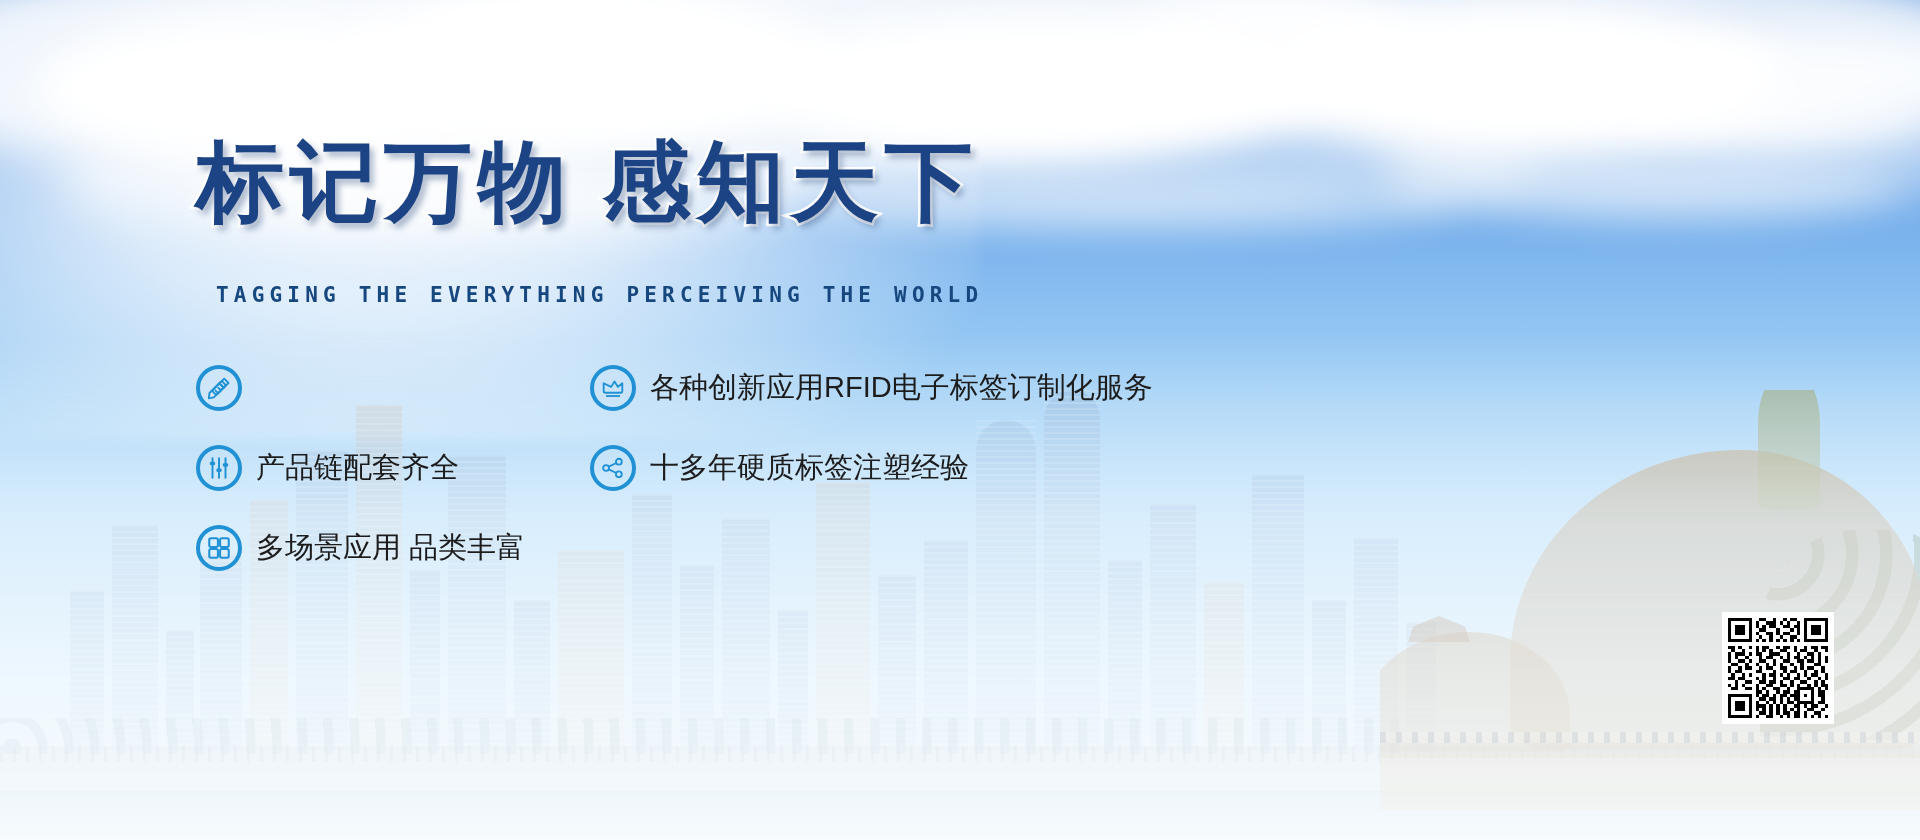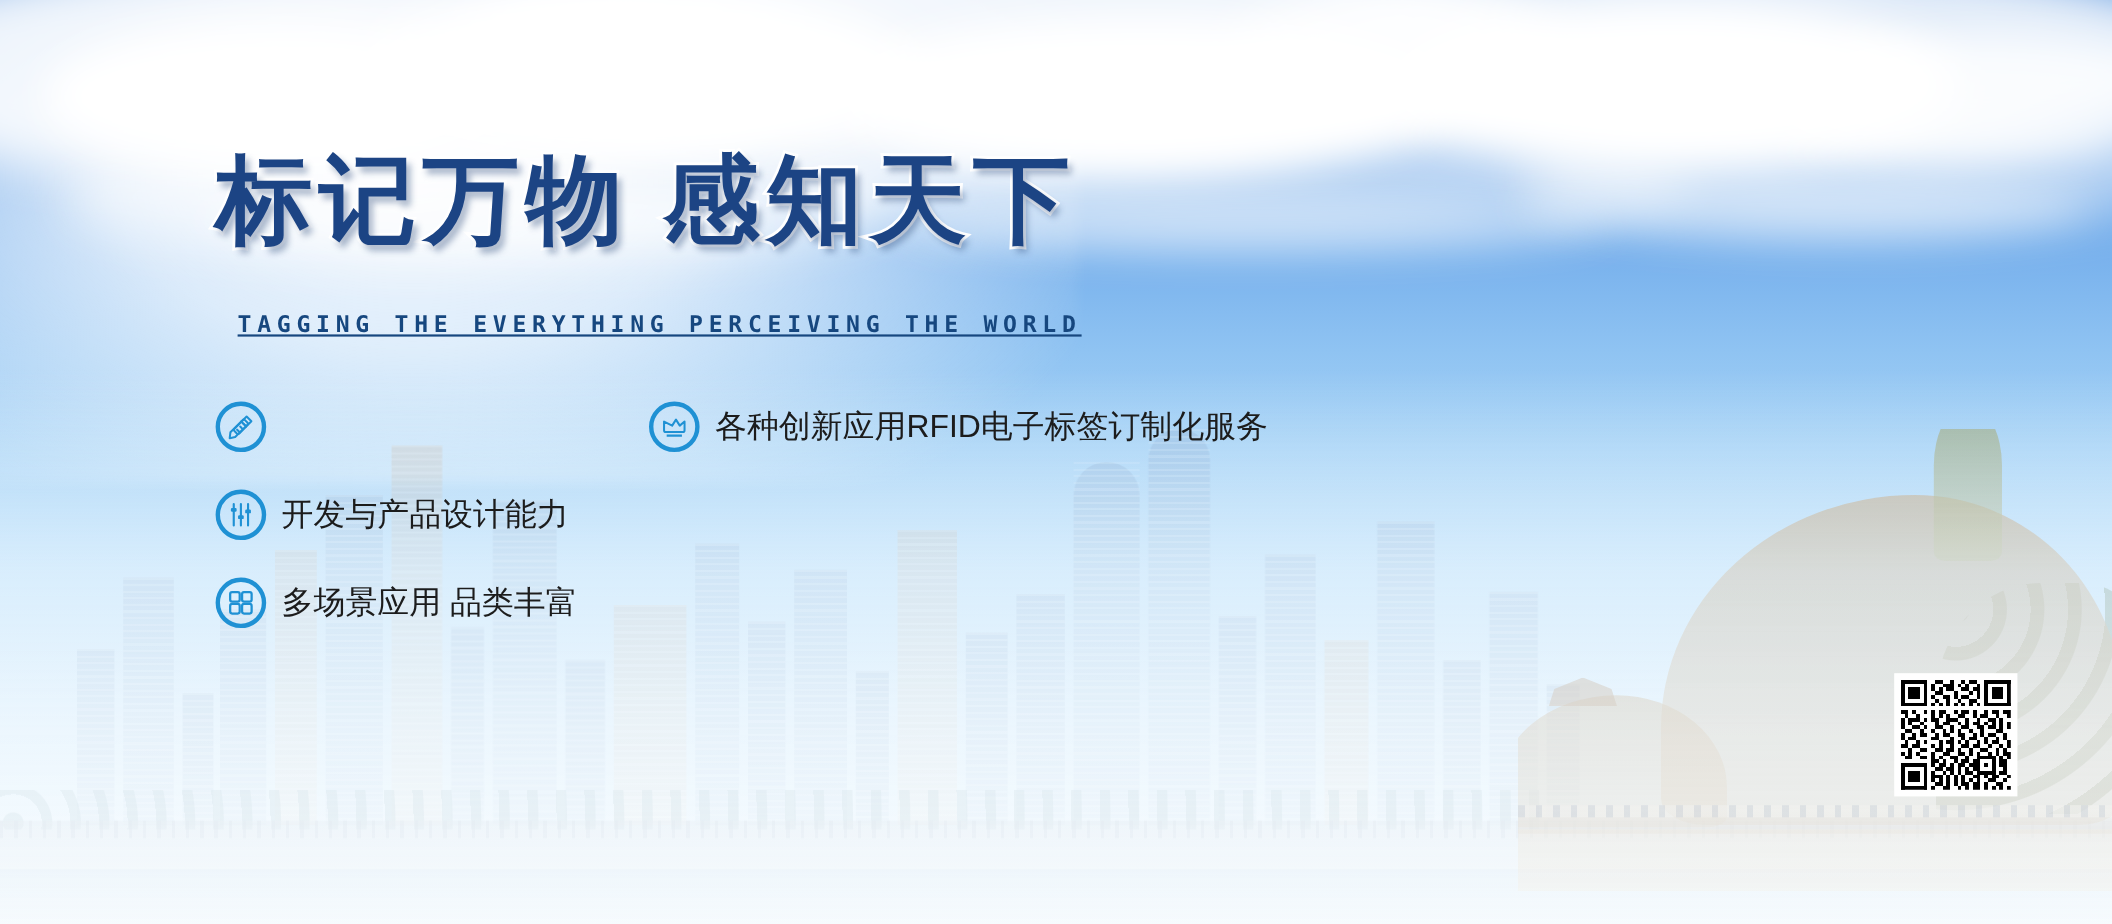"TAGGING THE EVERYTHING PERCEIVING THE" .subhead { text-decoration: underline -> none }
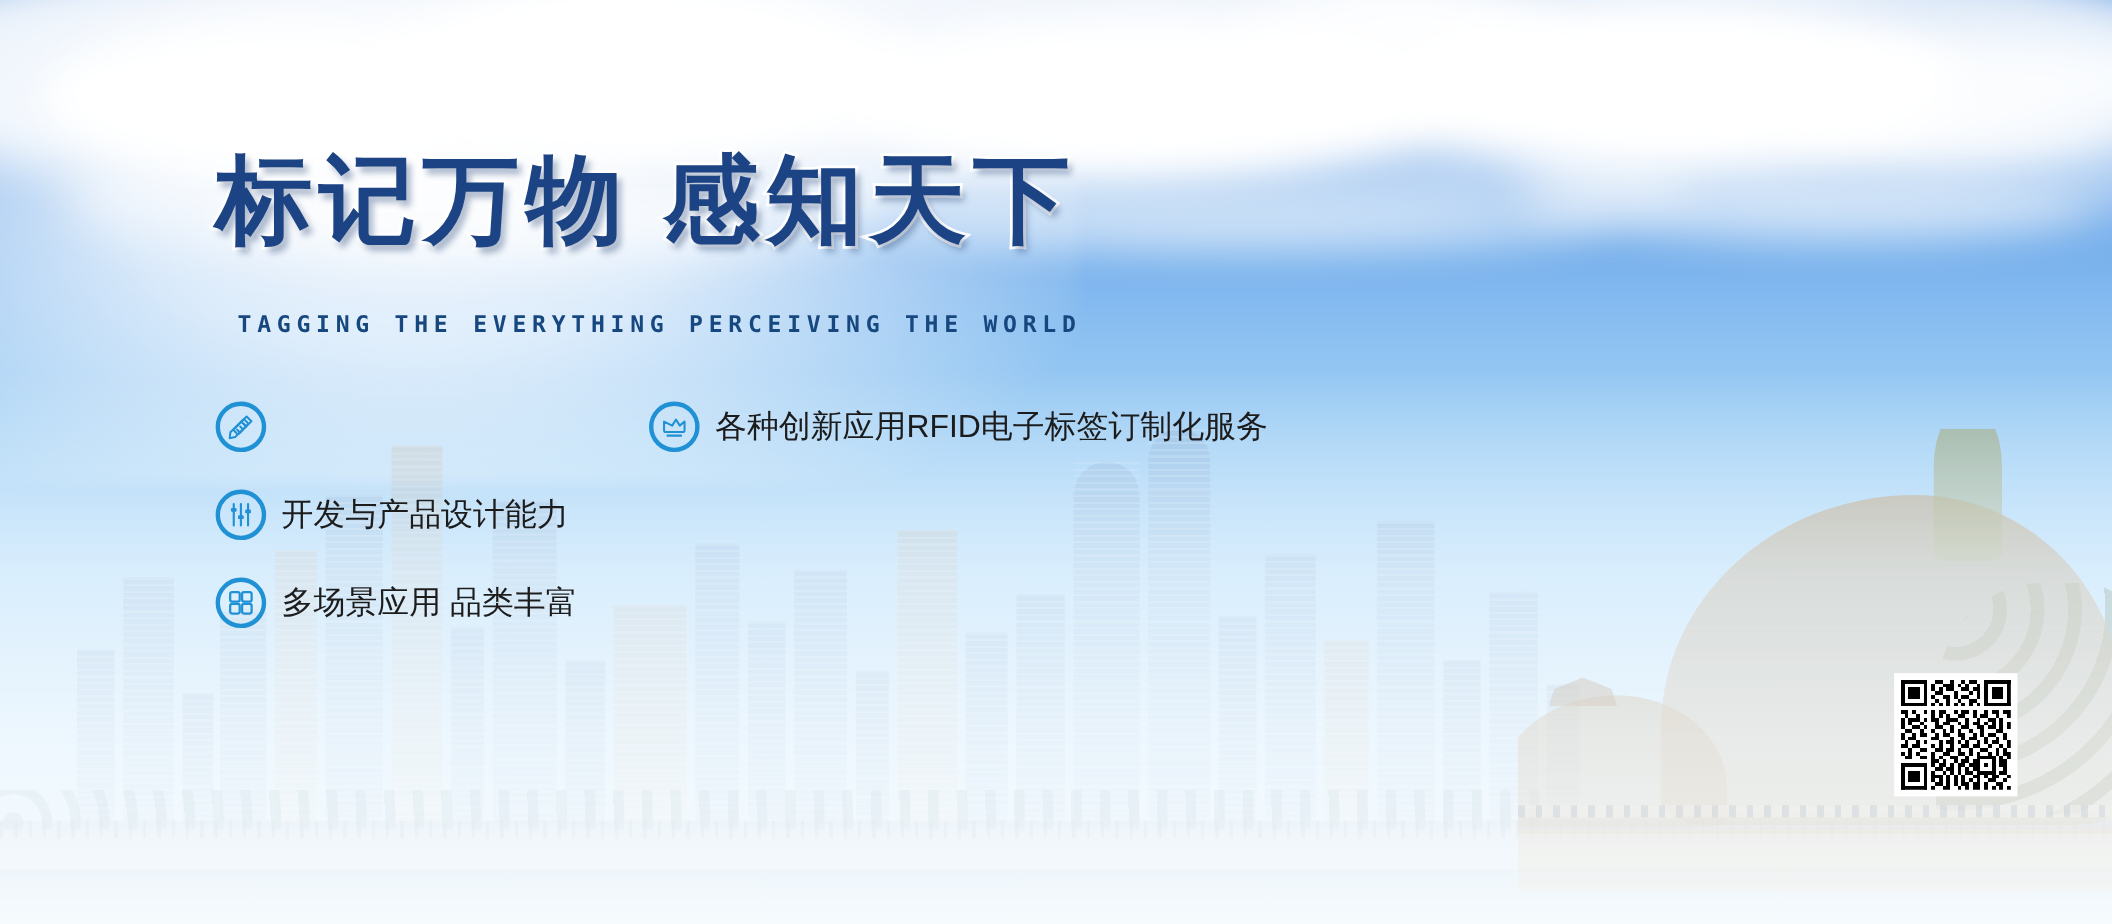"开发与产品设计能力" span.ftext { text: 开发与产品设计能力 -> 产品链配套齐全 }
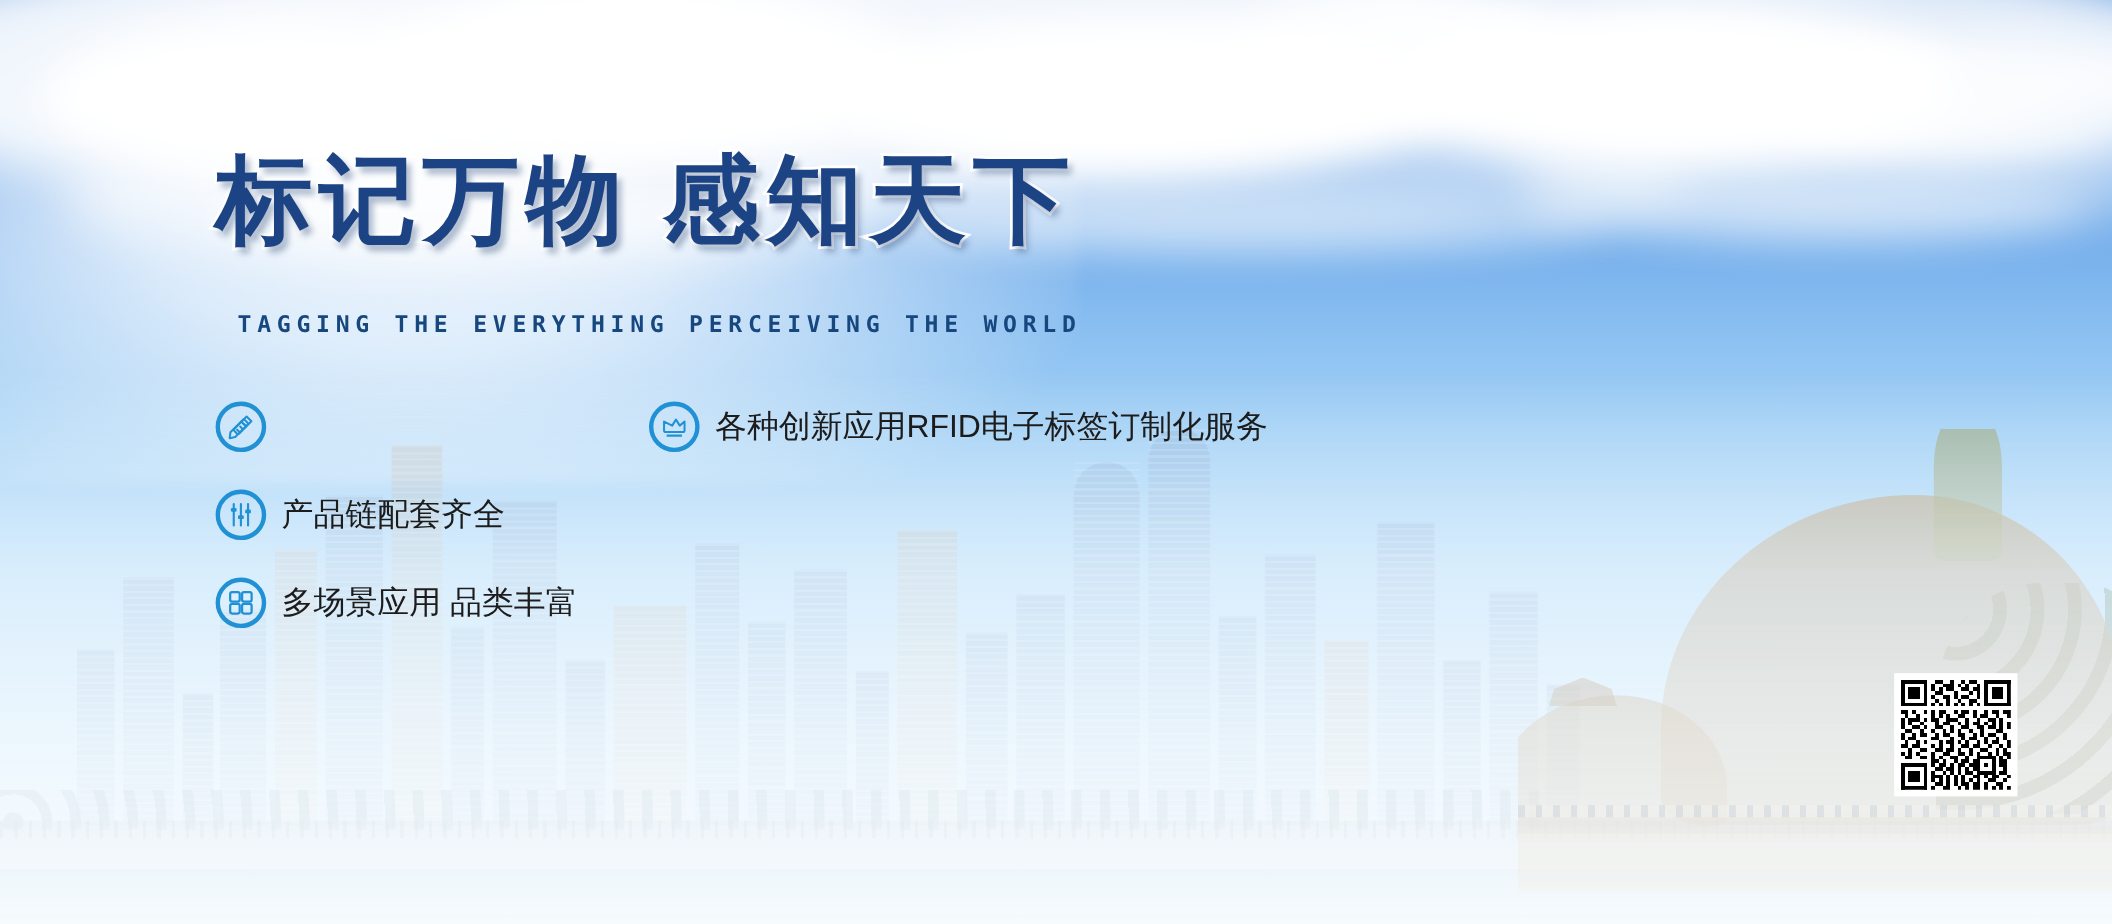"十多年硬质标签注塑经验" div.fitem { html: none -> <div> <span> <svg> <circle></circle> <circle></circle> <circle></circle> <path></path> </svg> </span> <span>十多年硬质标签注塑经验</span> </div> }
